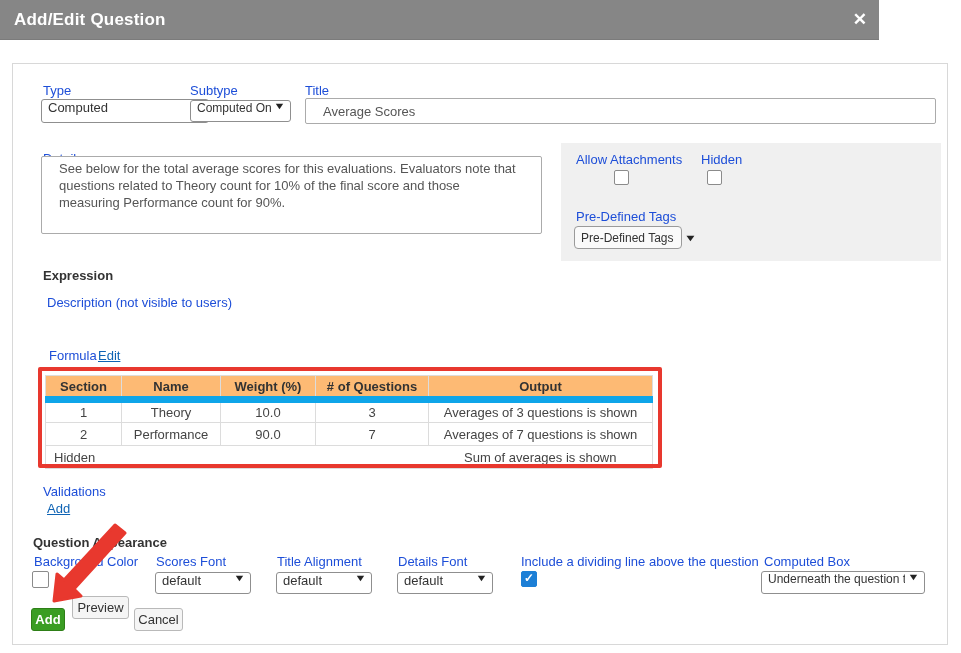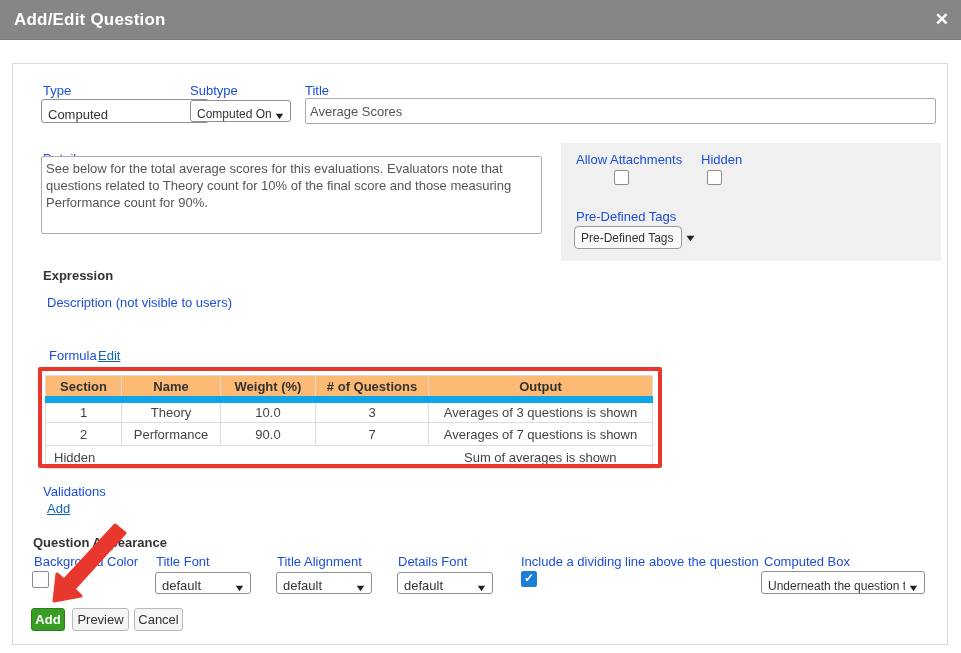"Add/Edit Question" .modal-header { width: 961px -> 879px }
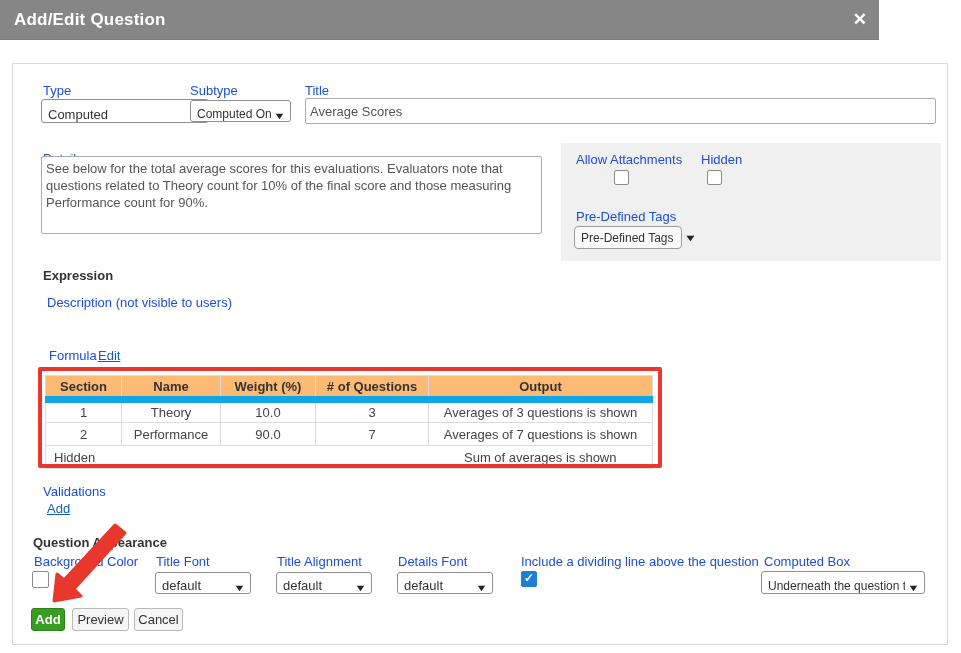"Computed" .sel { align-items: flex-end -> flex-start }
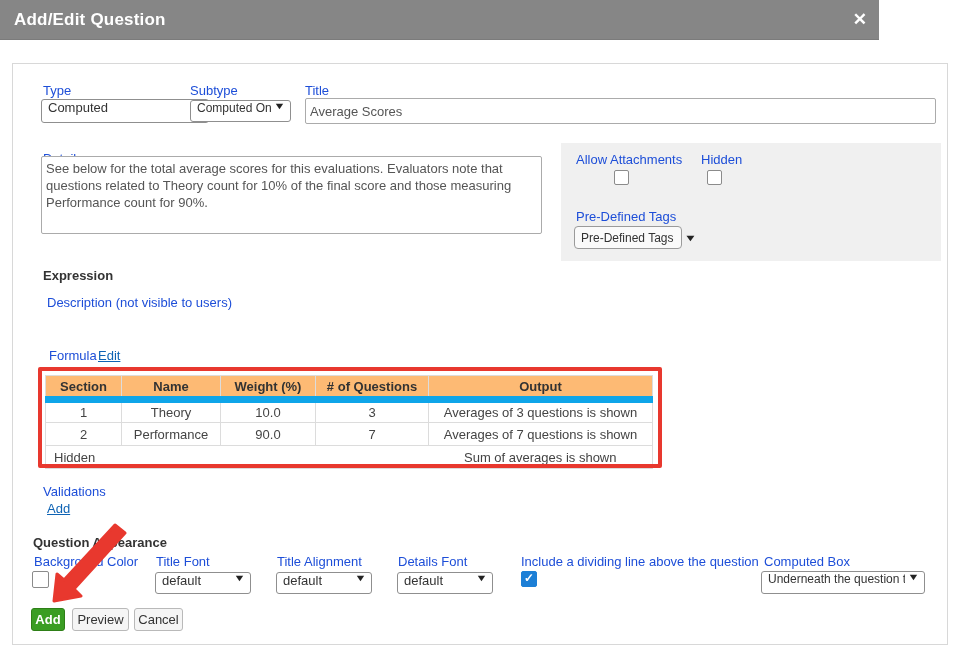"Average Scores" .inp { padding: 3px 4px -> 3px 17px }
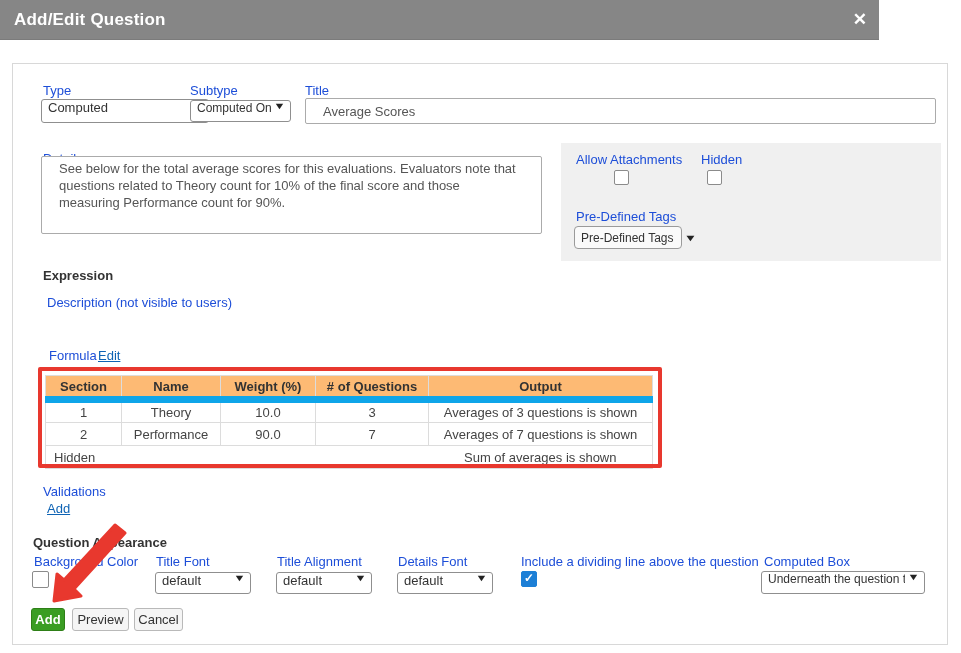"Title Font" div.lbl { text: Title -> Scores }
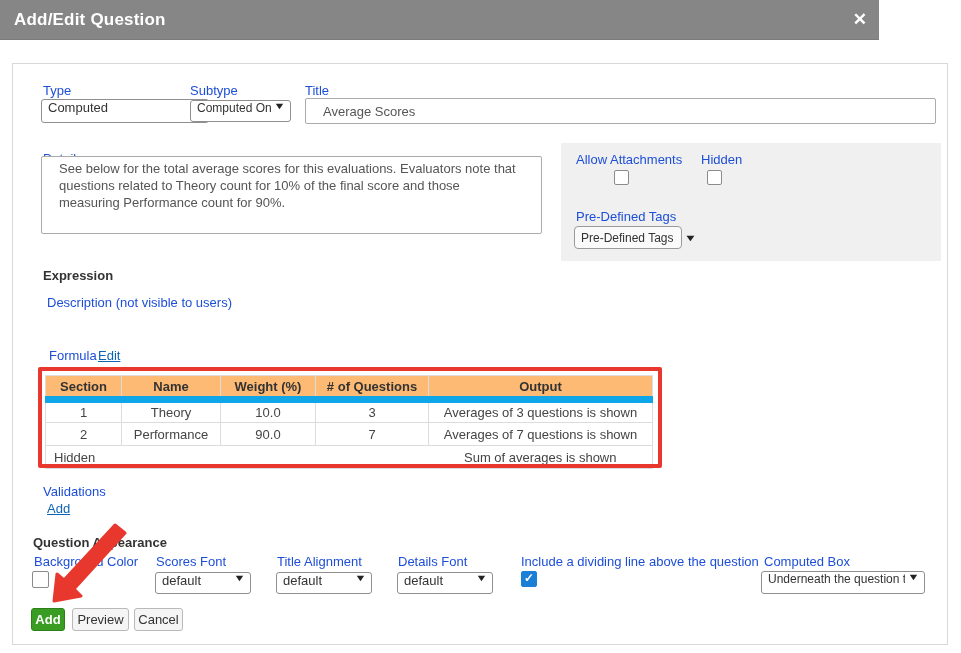"Preview" .btn-preview { top: 544px -> 532px }
